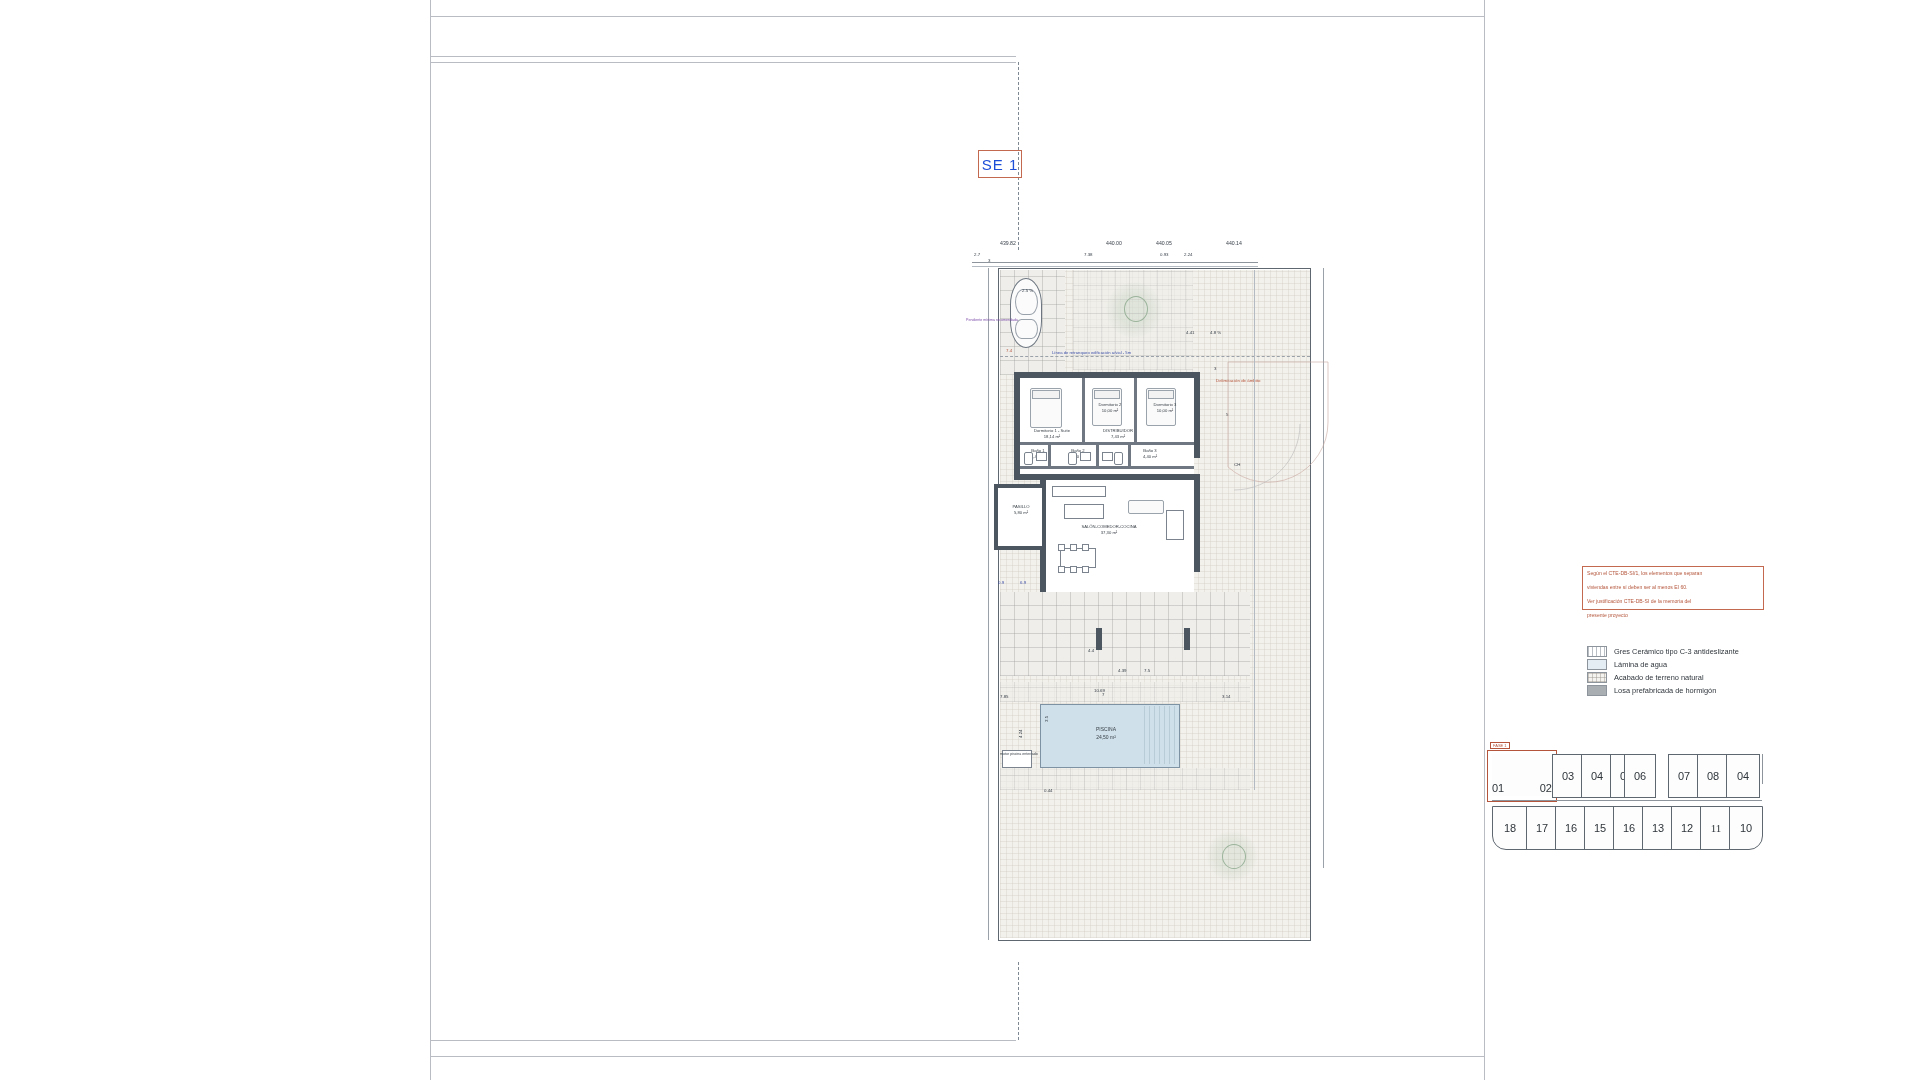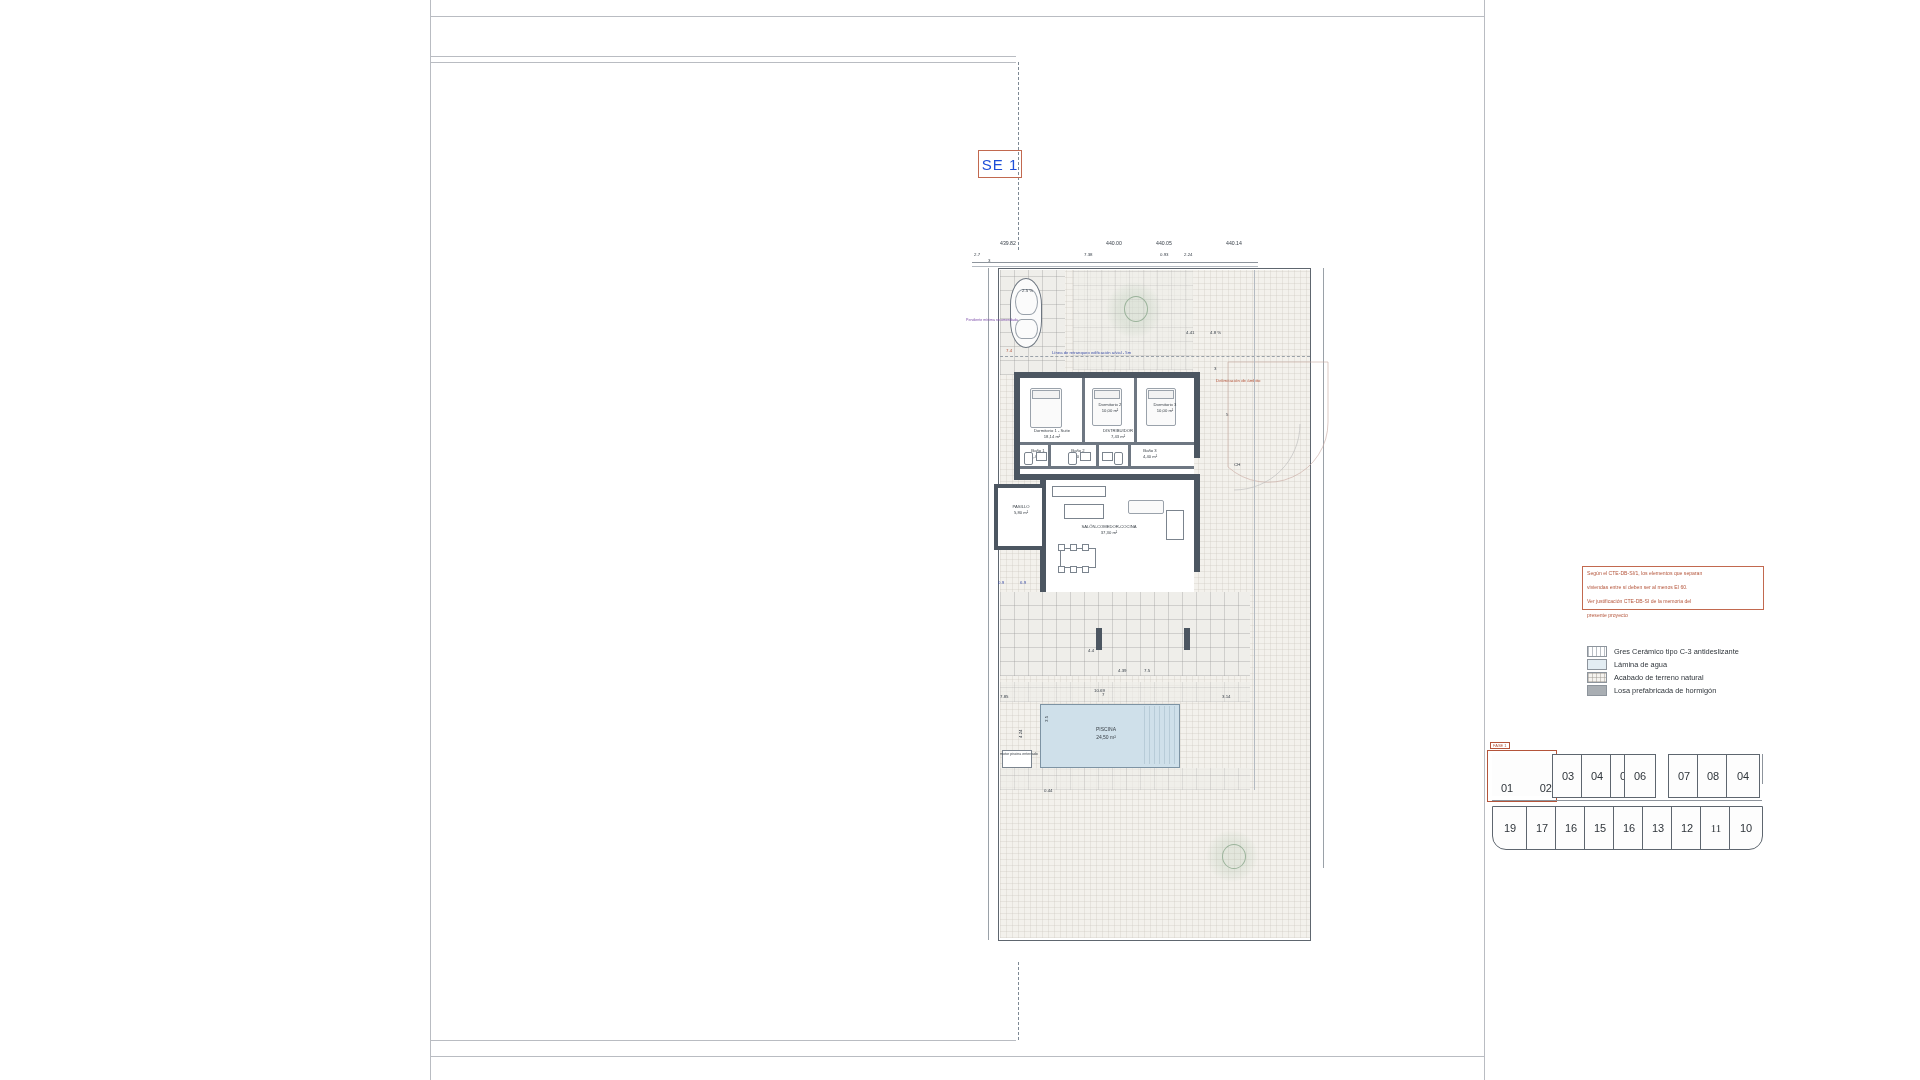"01" span.plotlabel { text-align: center -> none }
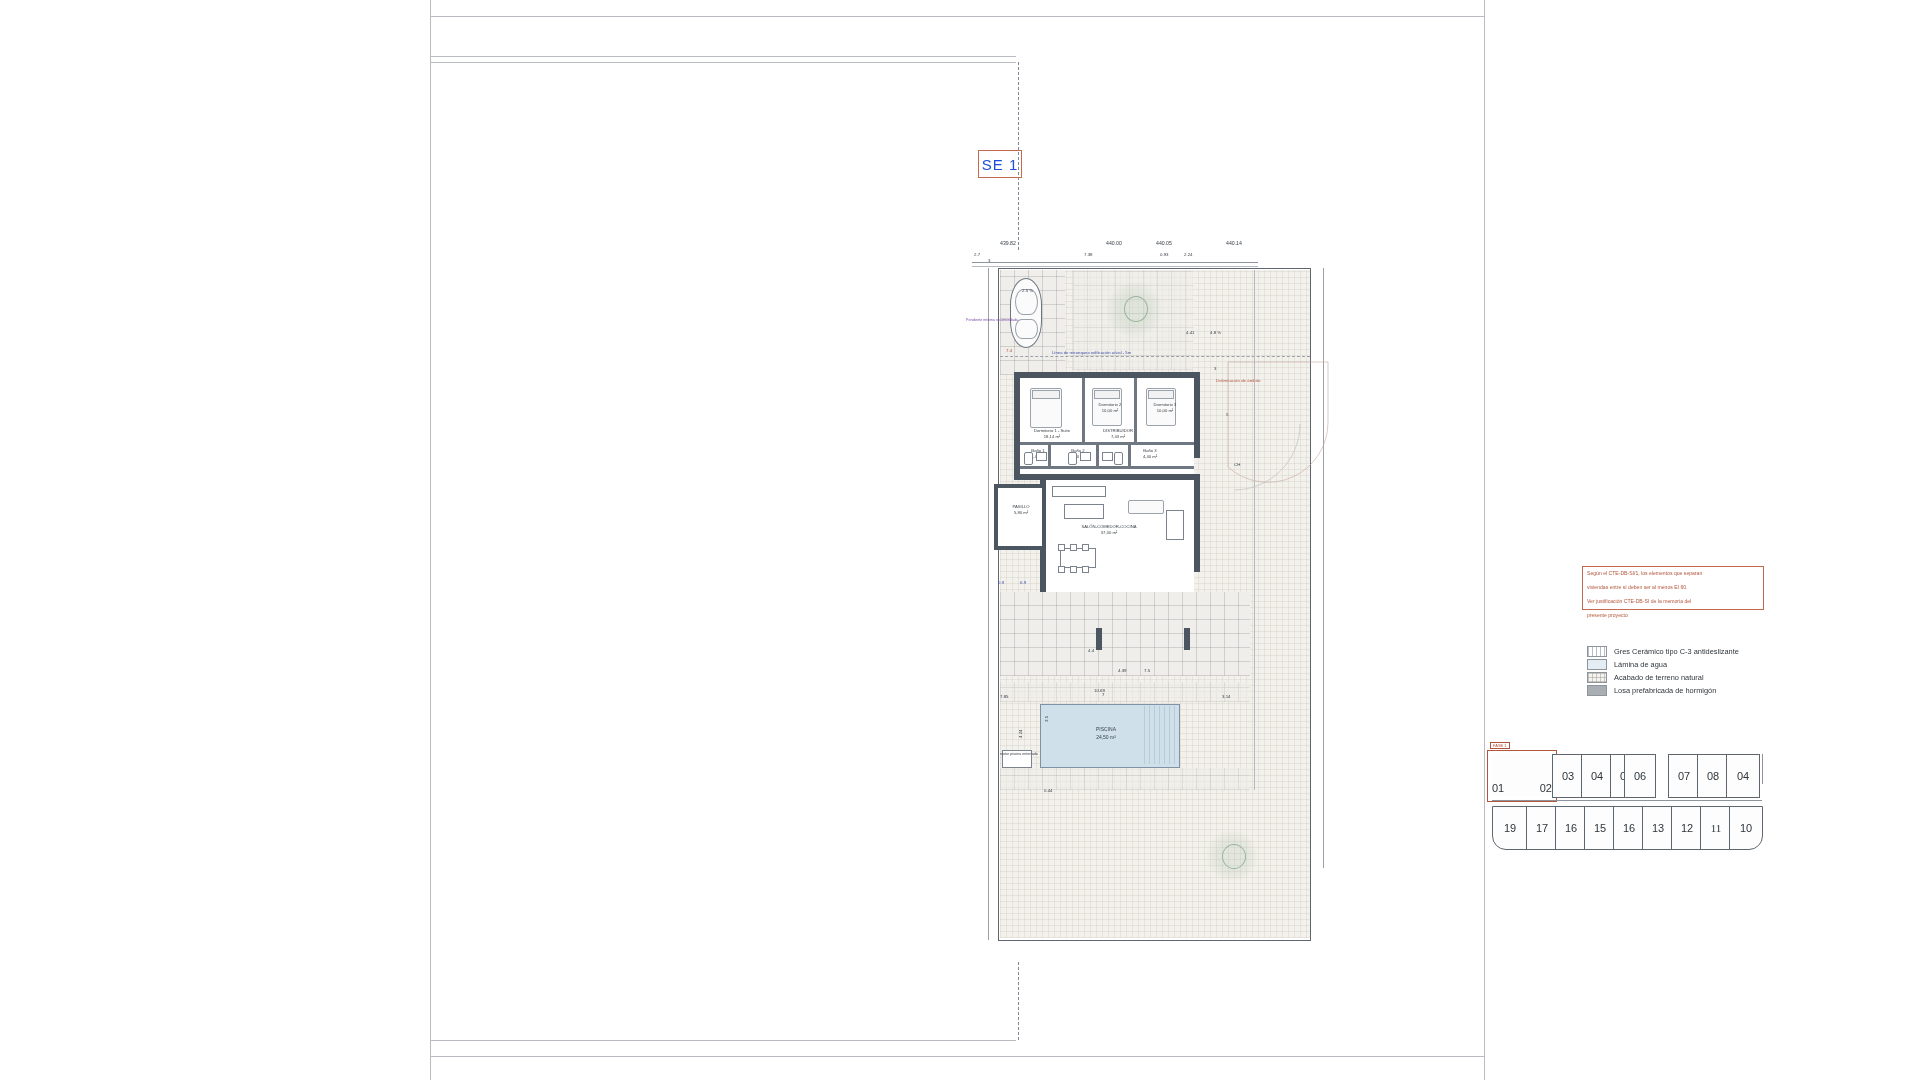"19" span { text: 19 -> 18 }
